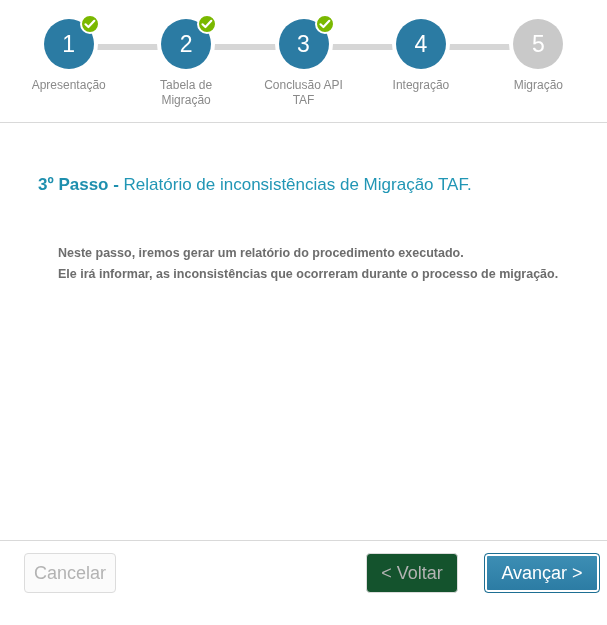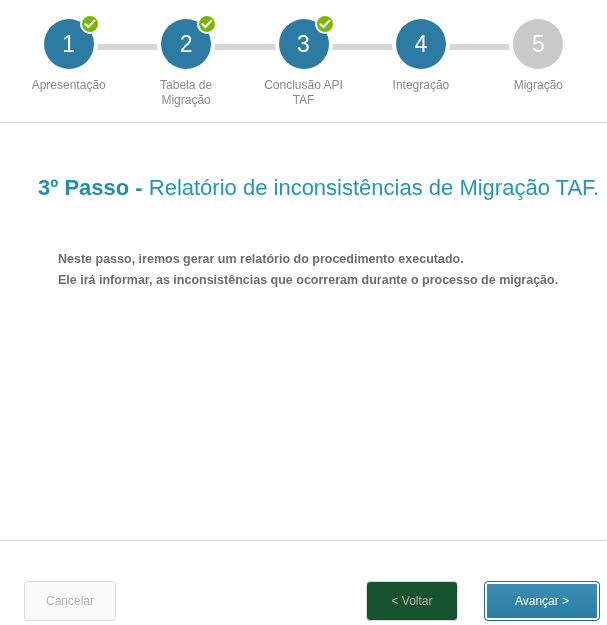"3º Passo - Relatório de" .page-title { font-size: 22px -> 17px }
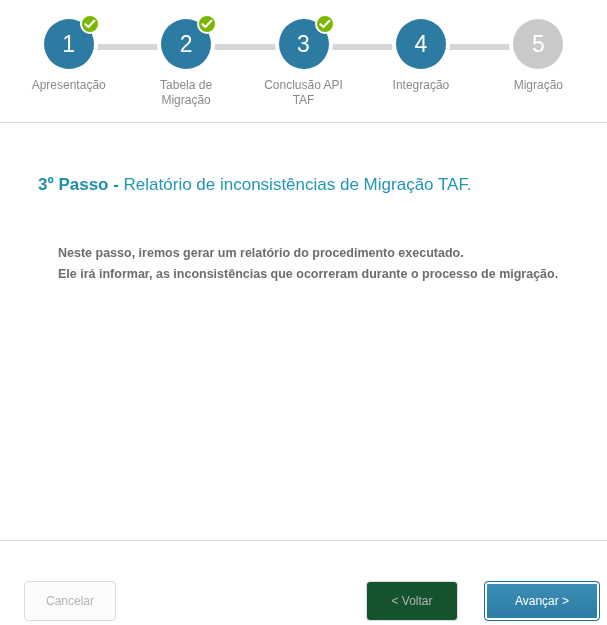"Cancelar" .btn { font-size: 12px -> 18px; top: 40px -> 12px }
